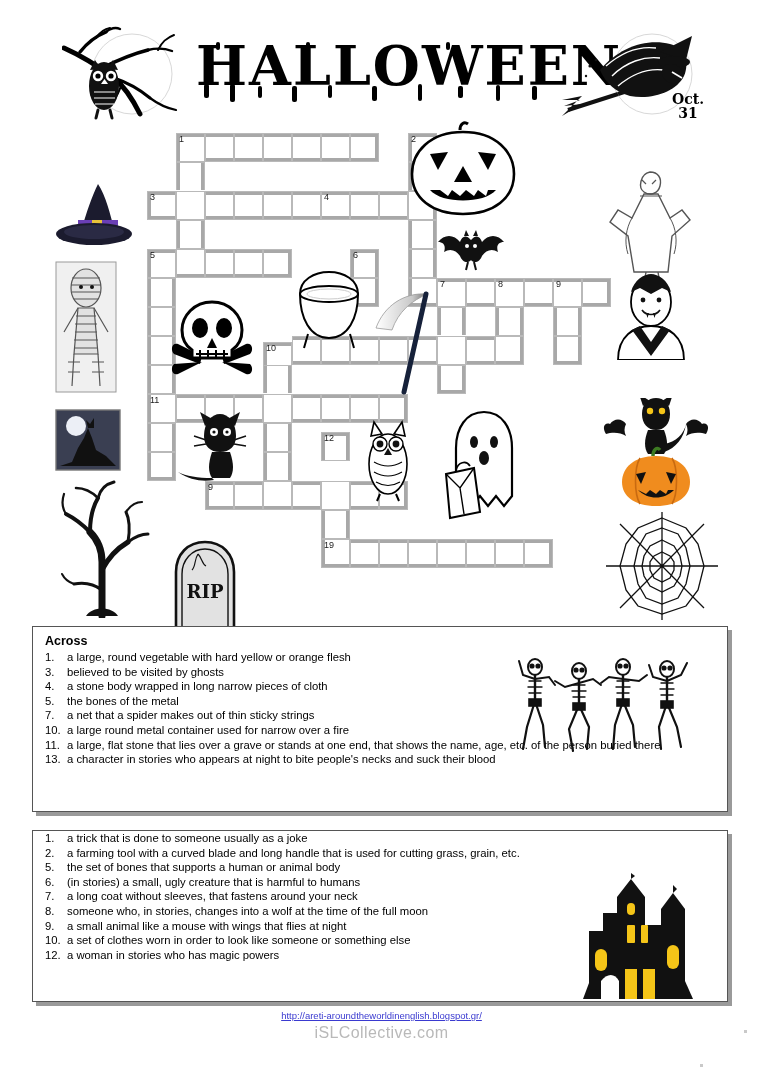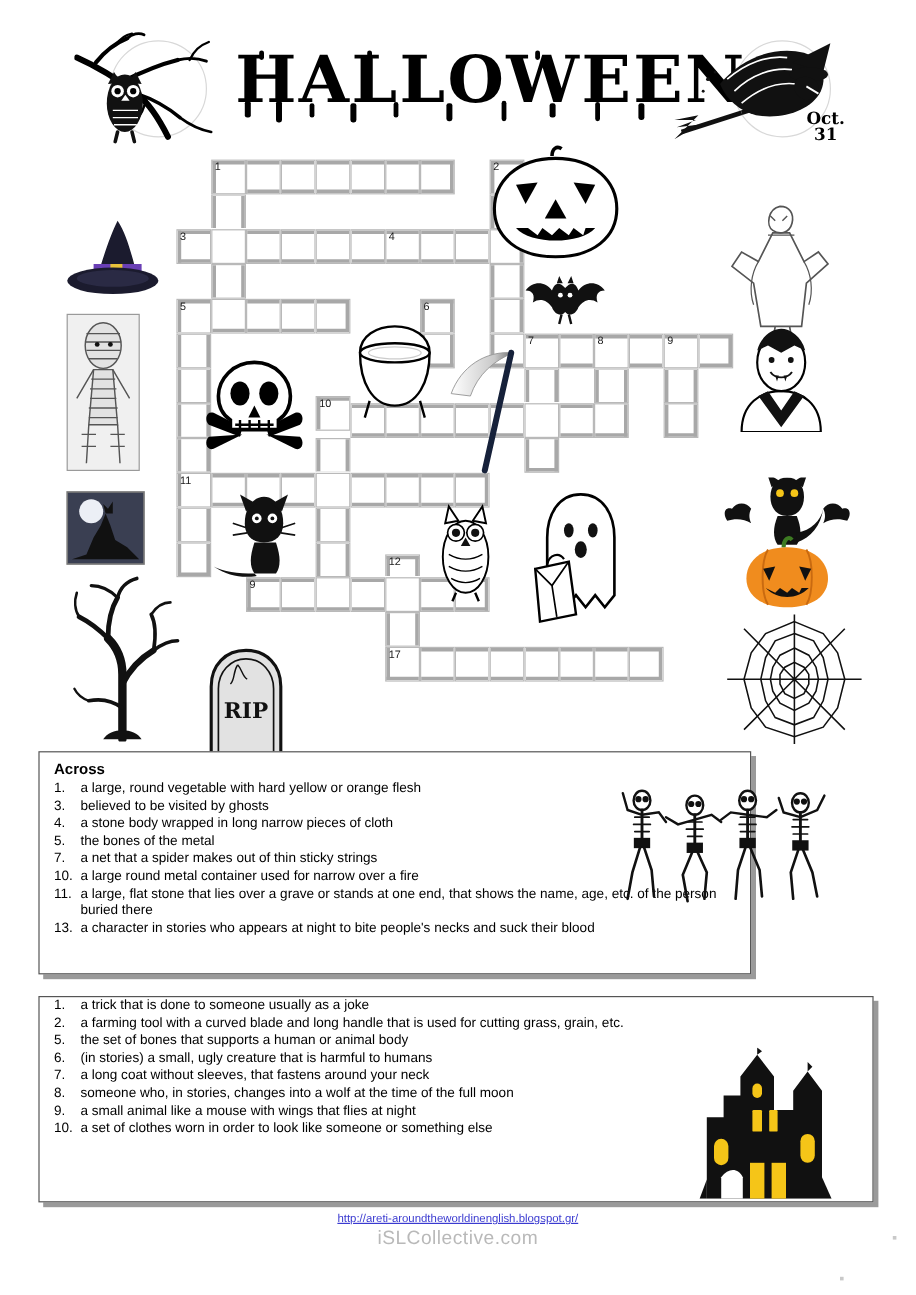"10" div.cell { top: 212px -> 224px }
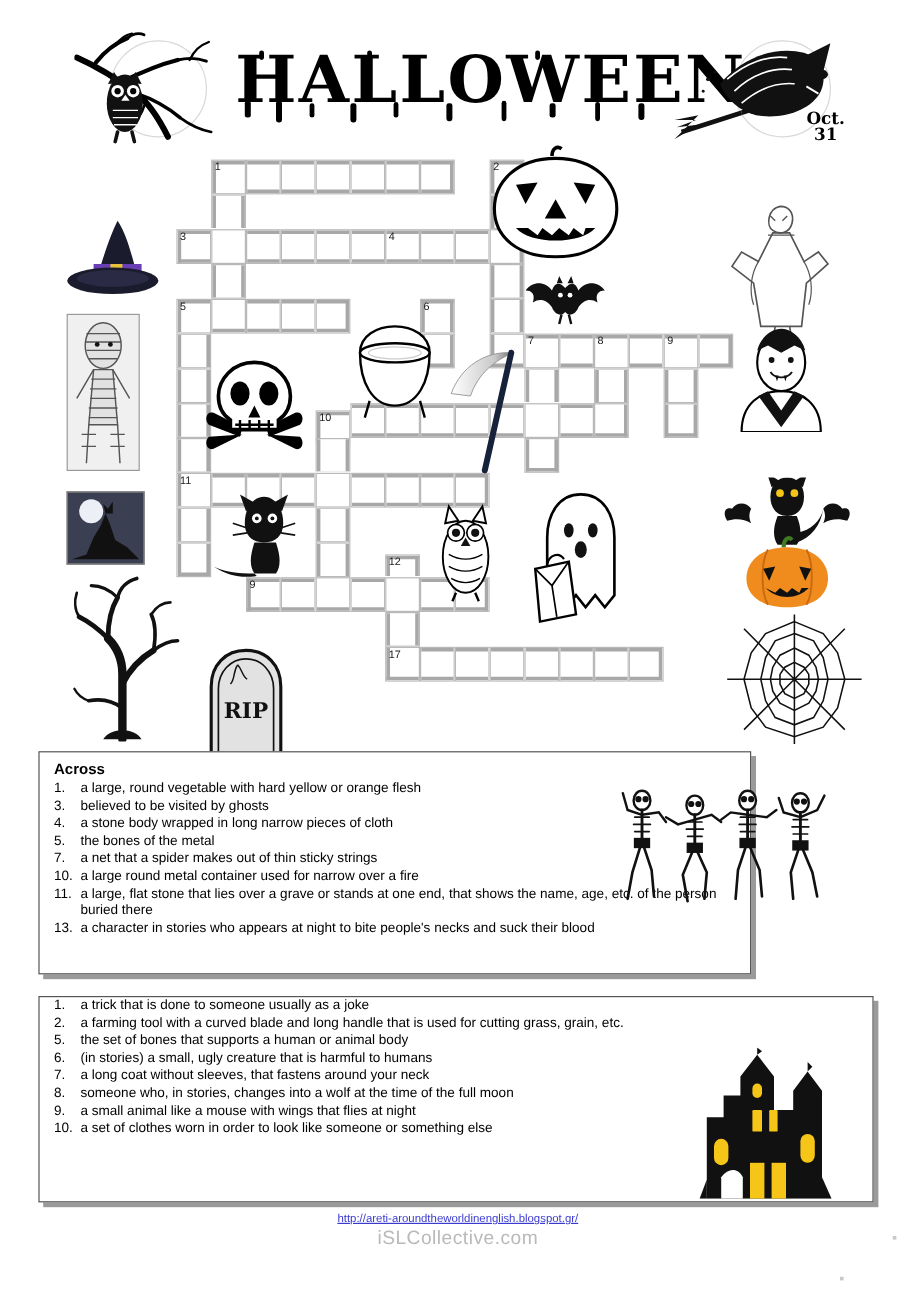"12" div.cell { top: 344px -> 314px }
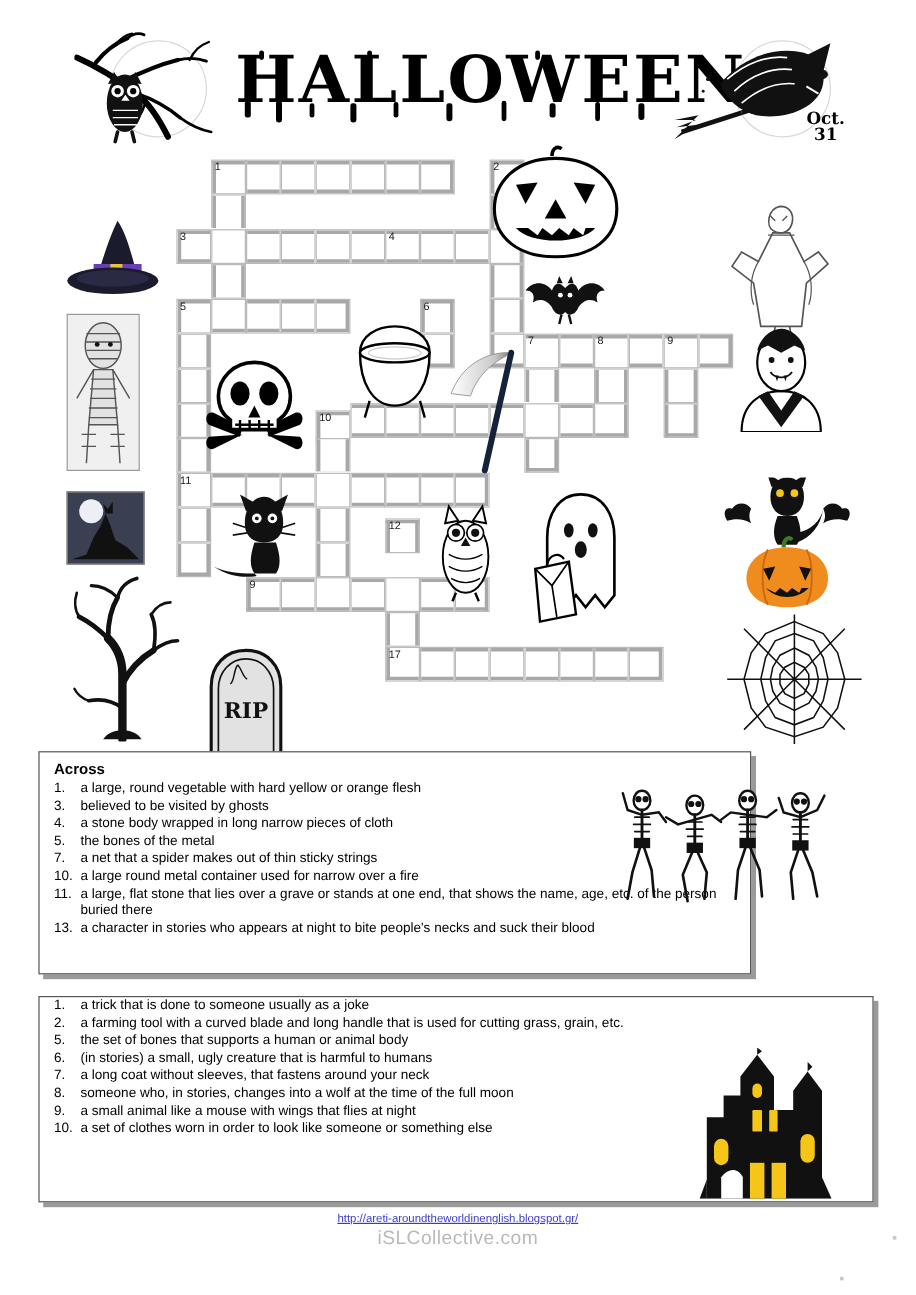"17" span.num { text: 17 -> 19 }
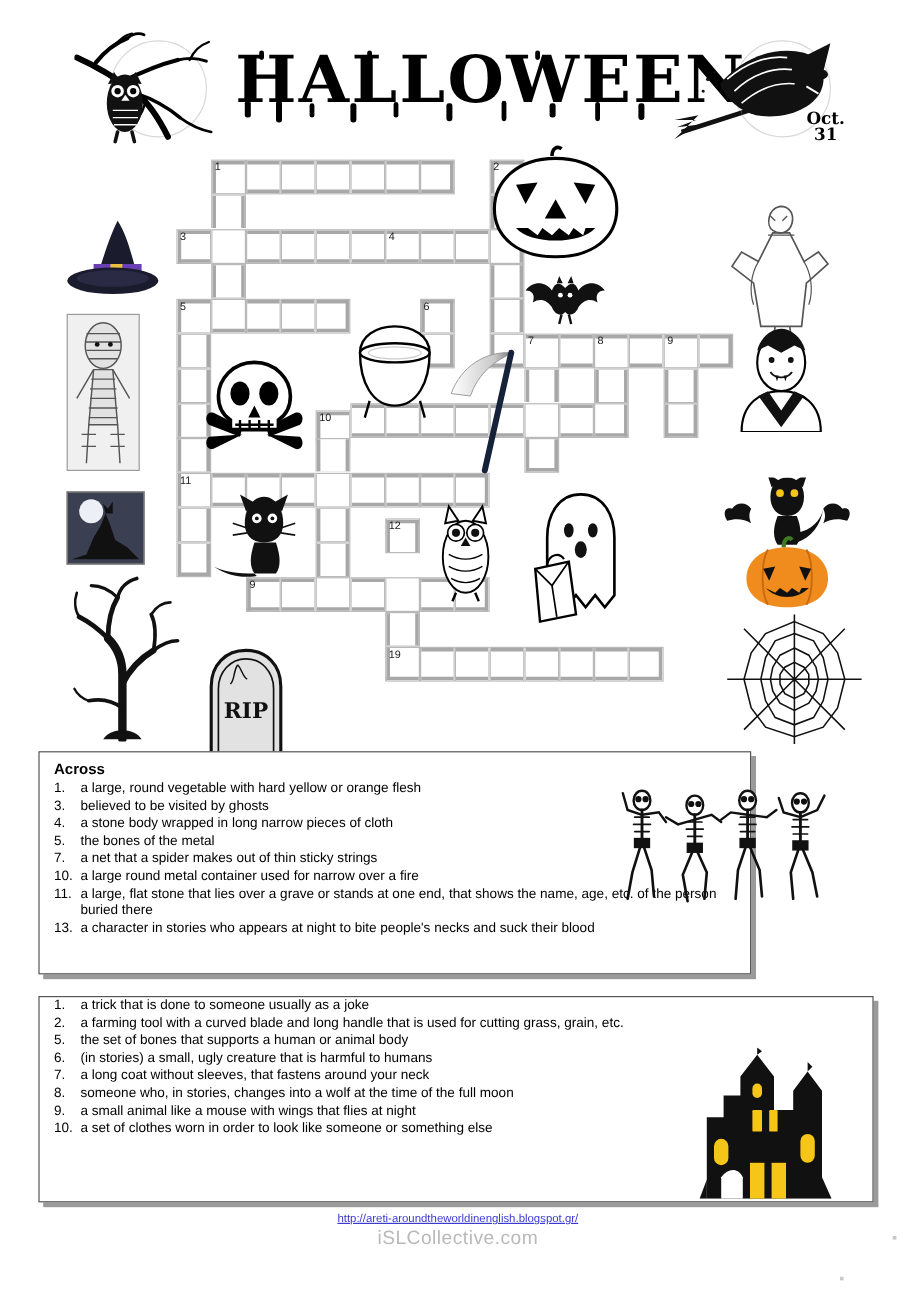"Across" div.clue-box { width: 594px -> 696px }
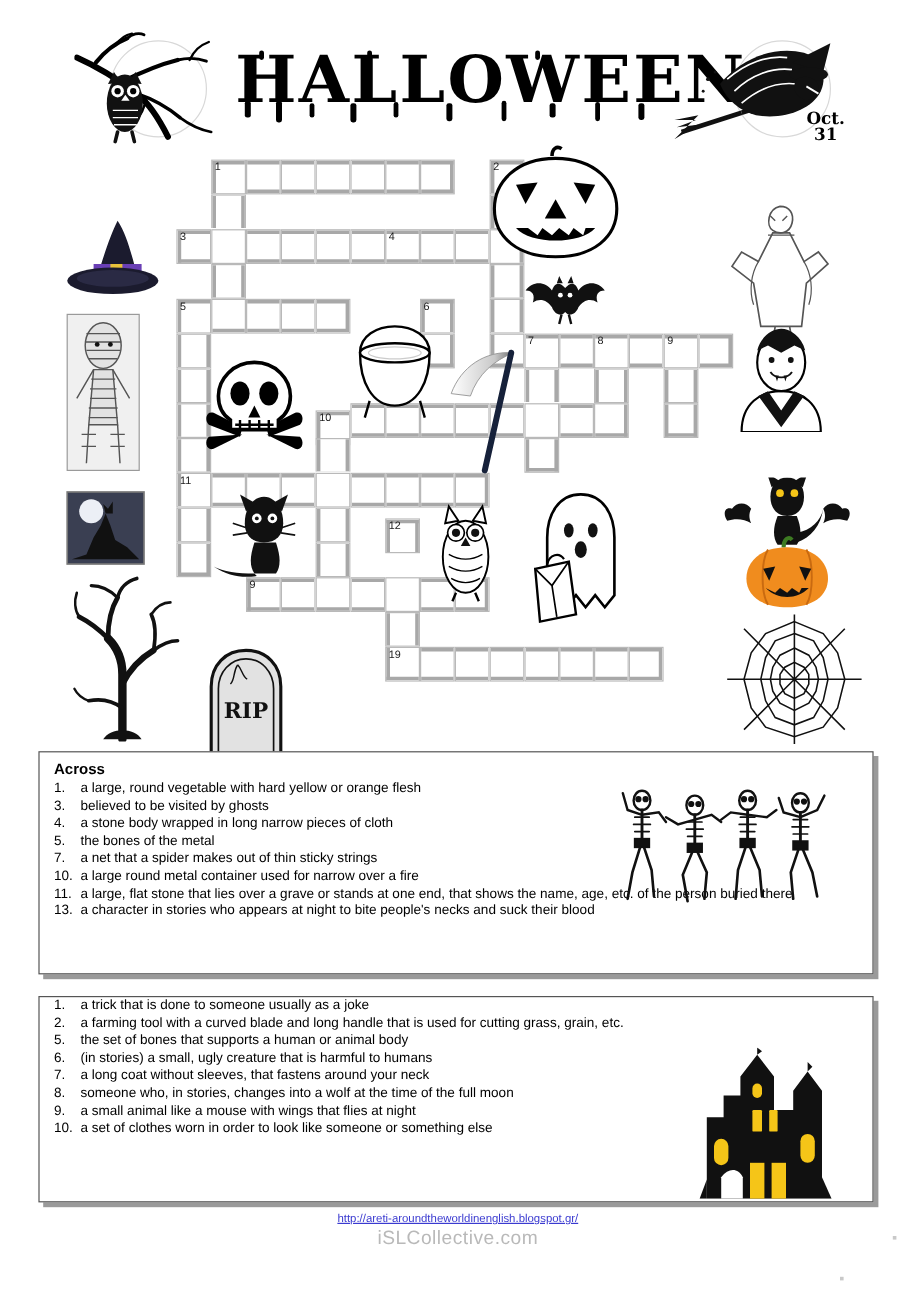"12." li.clue-row { html: none -> <li> <span>12.</span> <span>a woman in stories who has magic powers</span> </li> }
